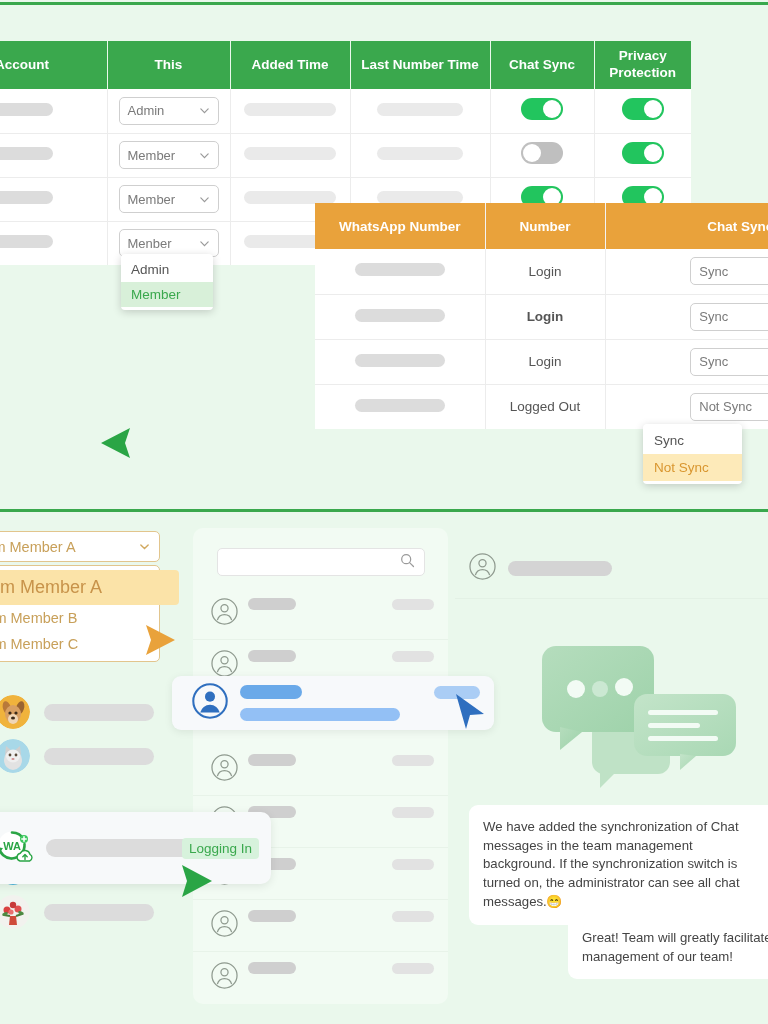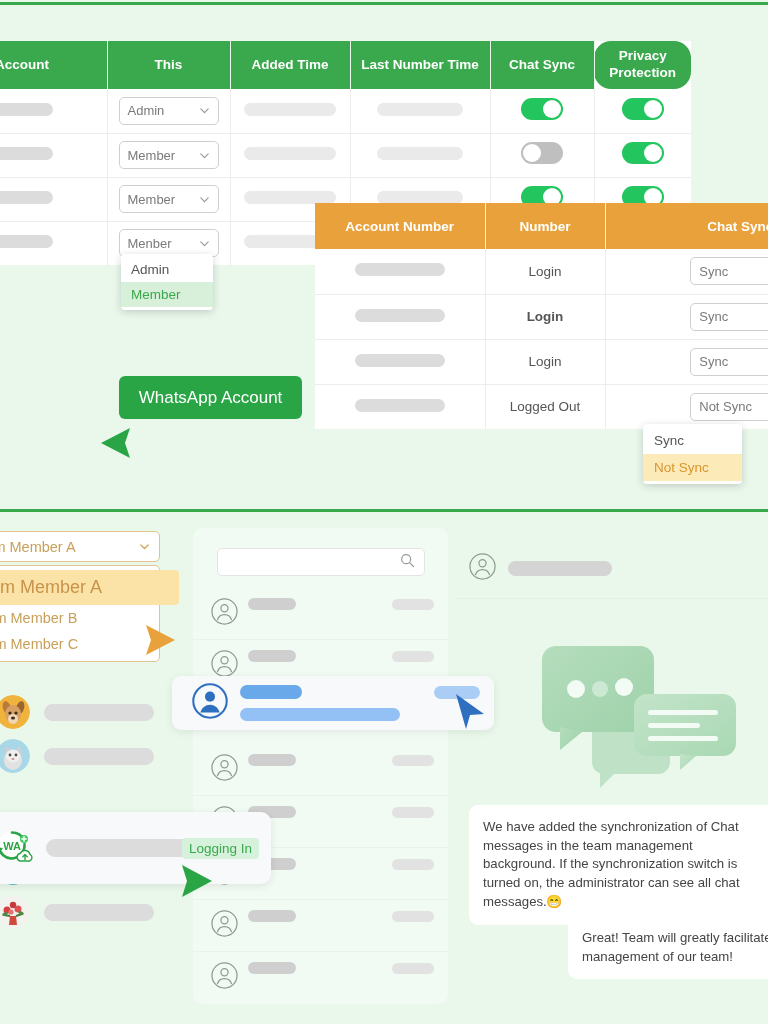"Privacy Protection" .gtable th:last-child { border-radius: 17px -> none }
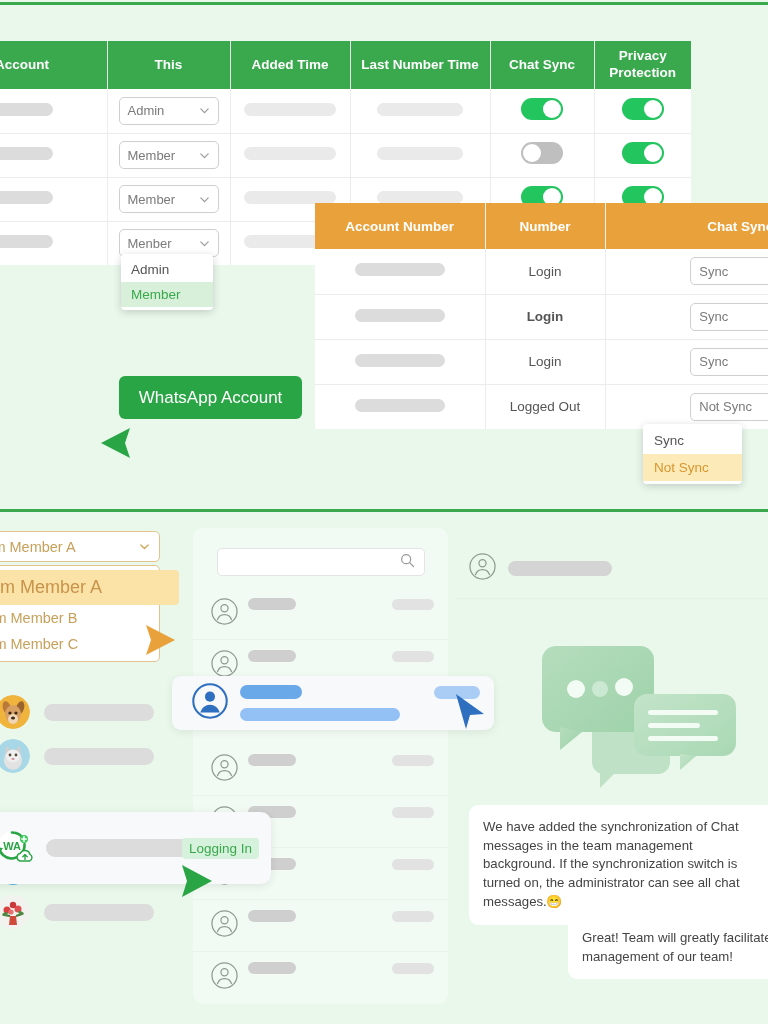"Account Number" th { text: Account -> WhatsApp }
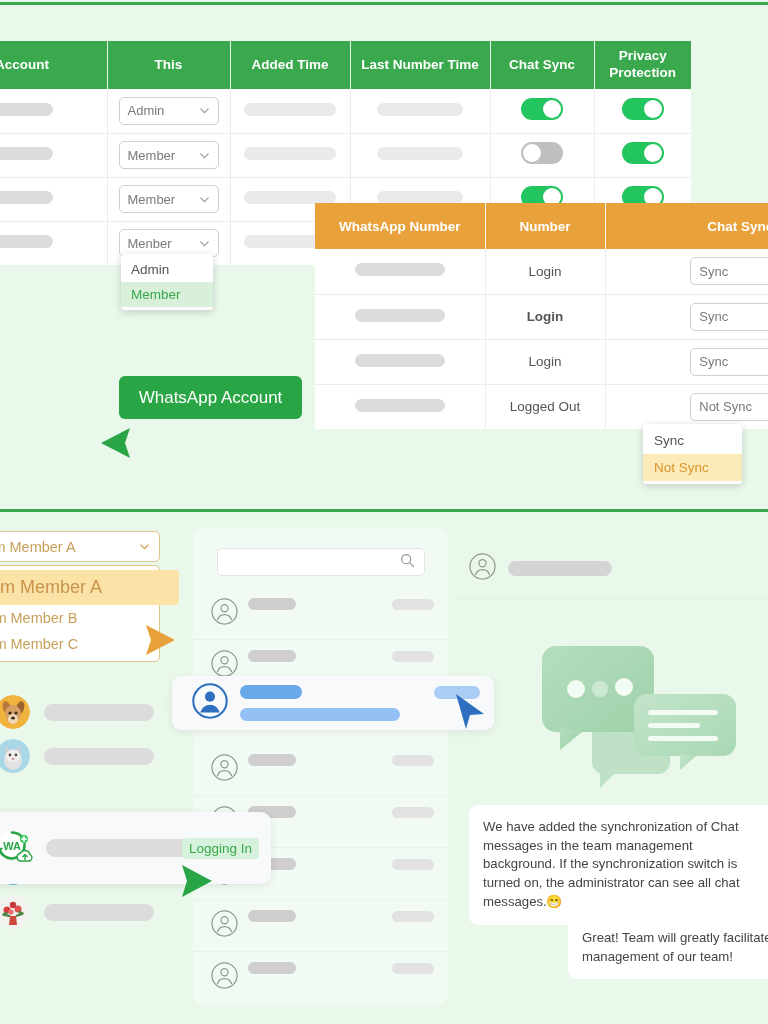"WhatsApp Account" button.wa-btn { html: <button>WhatsApp Account</button> -> none }
